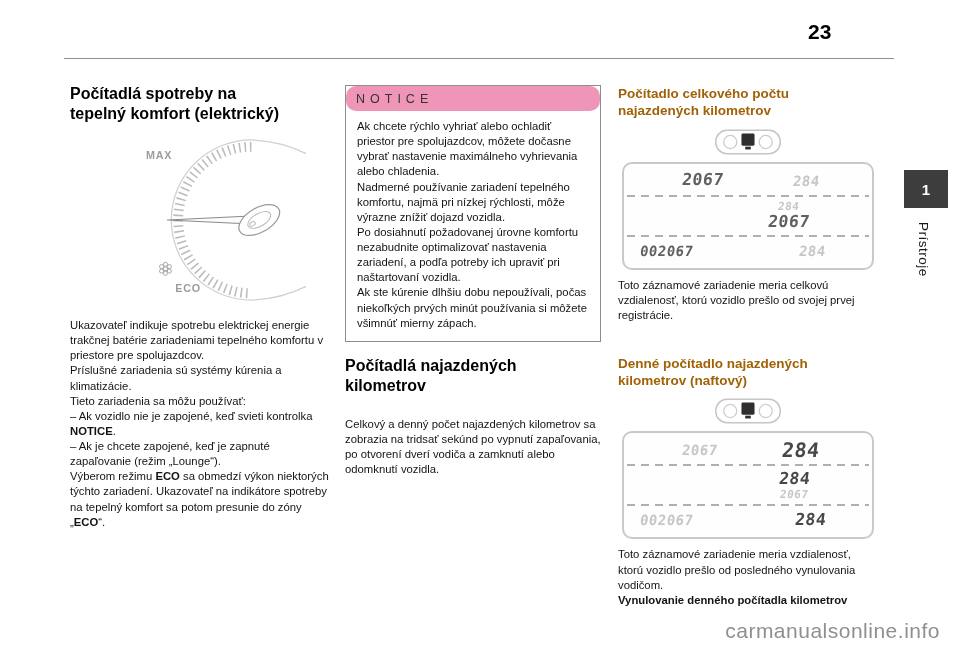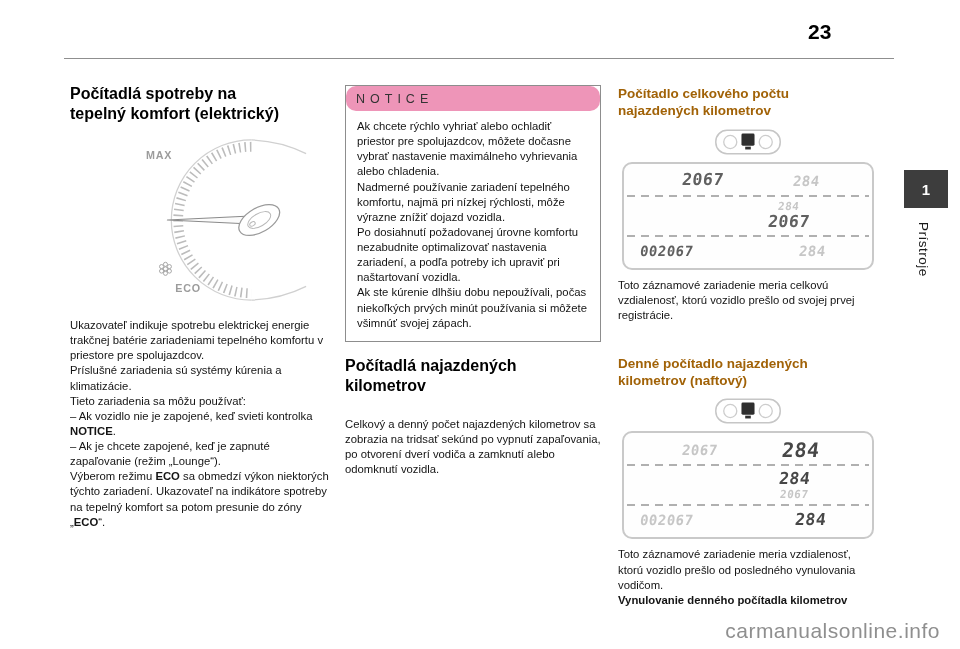"Ak ste kúrenie dlhšiu dobu" p.body { text: svojej -> mierny }
